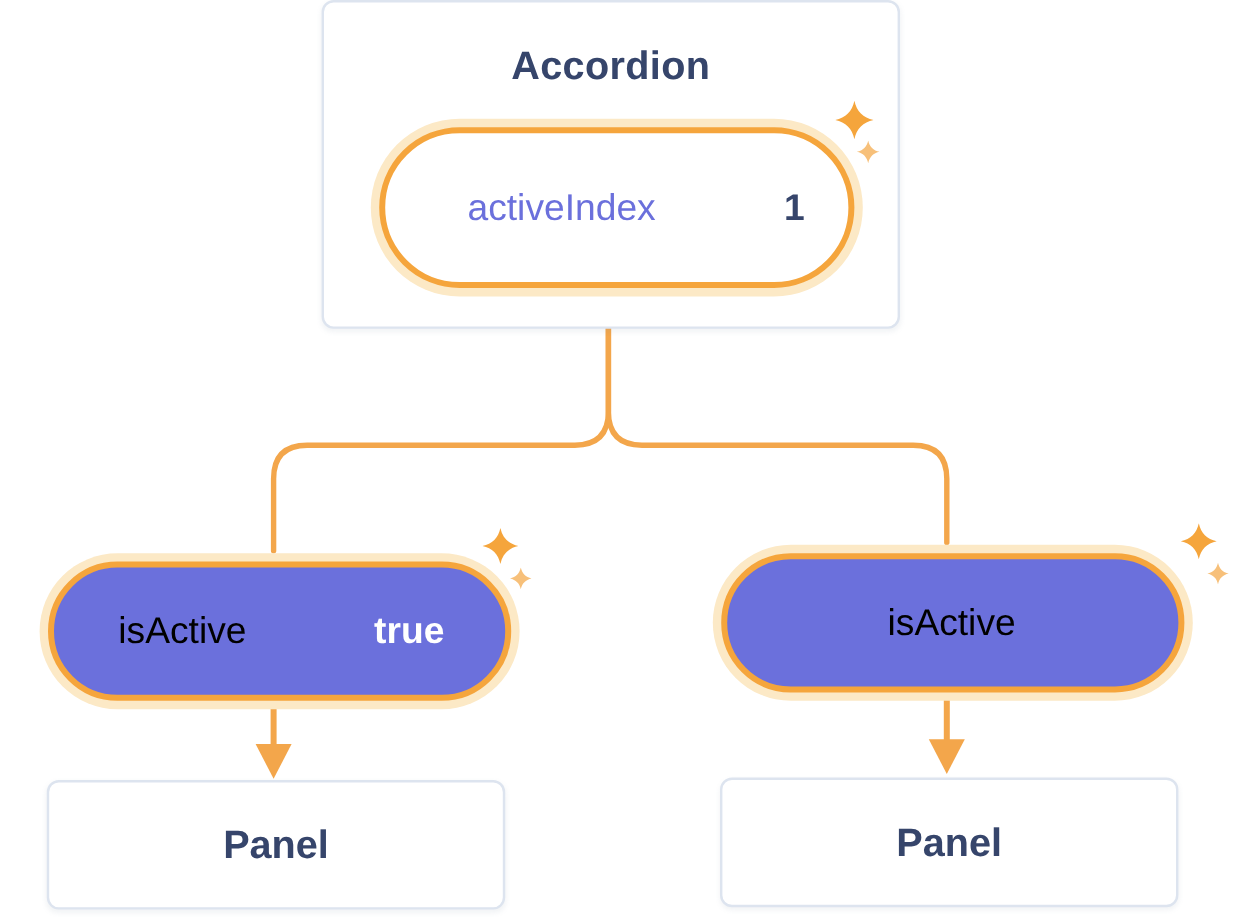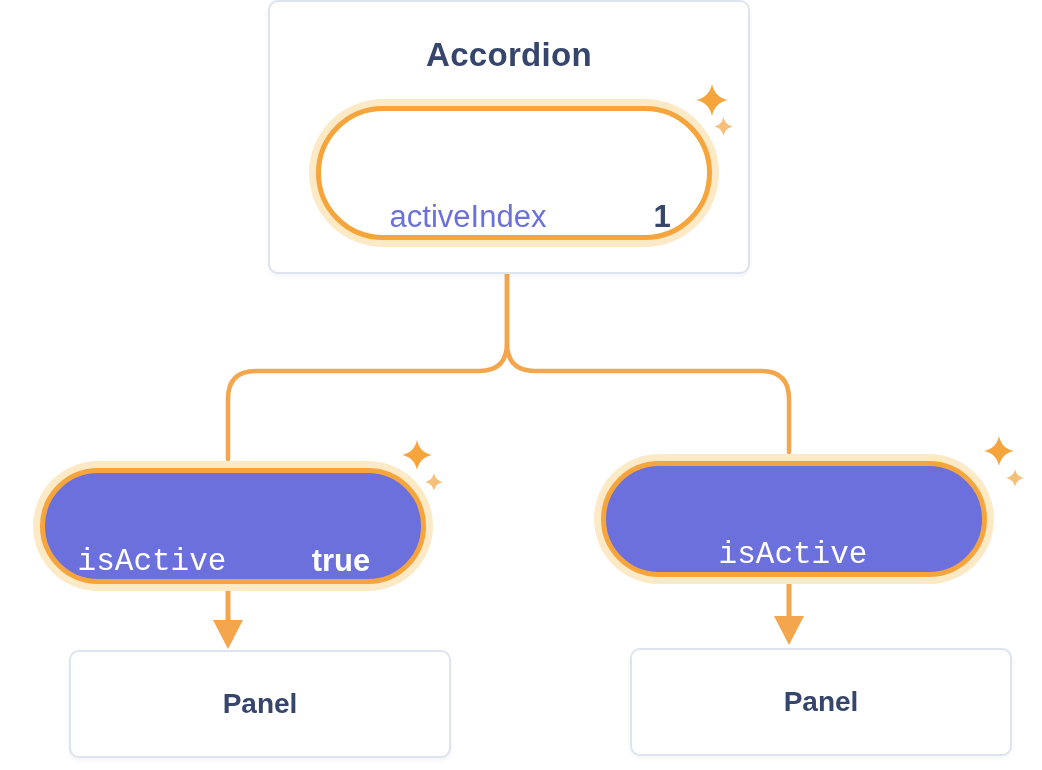"activeIndex" .pill { align-items: flex-end -> center }
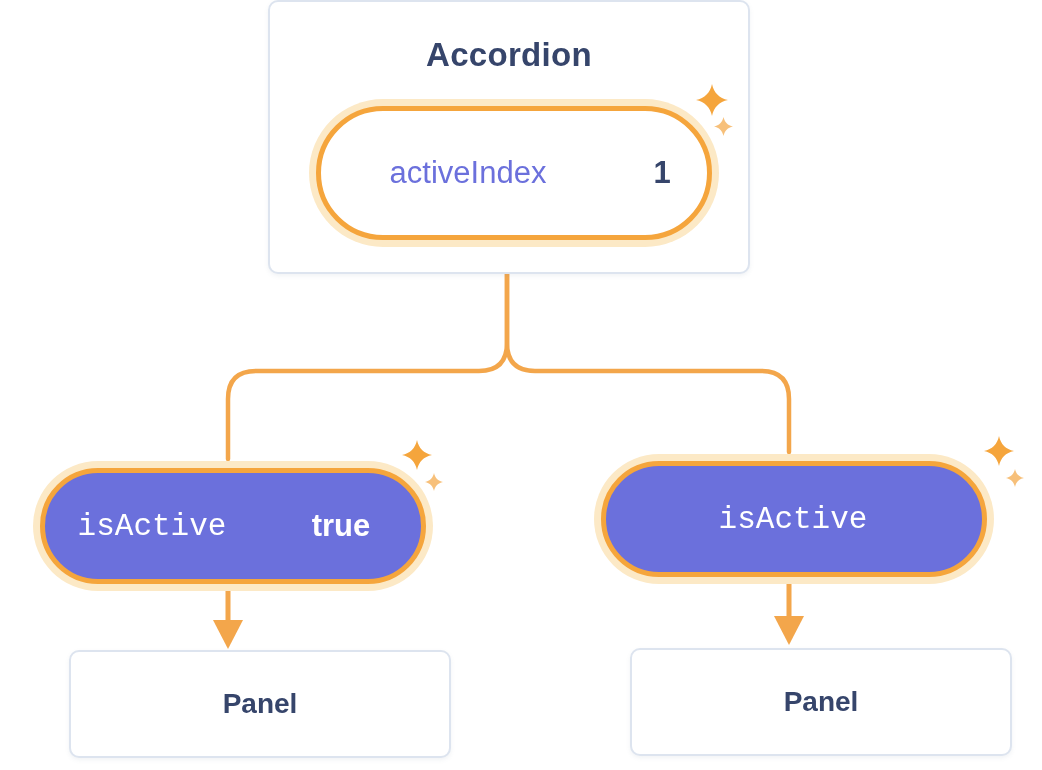"isActive" .prop-pill .pill-label { color: #ffffff -> #000000; font-family: Liberation Mono, monospace -> none }
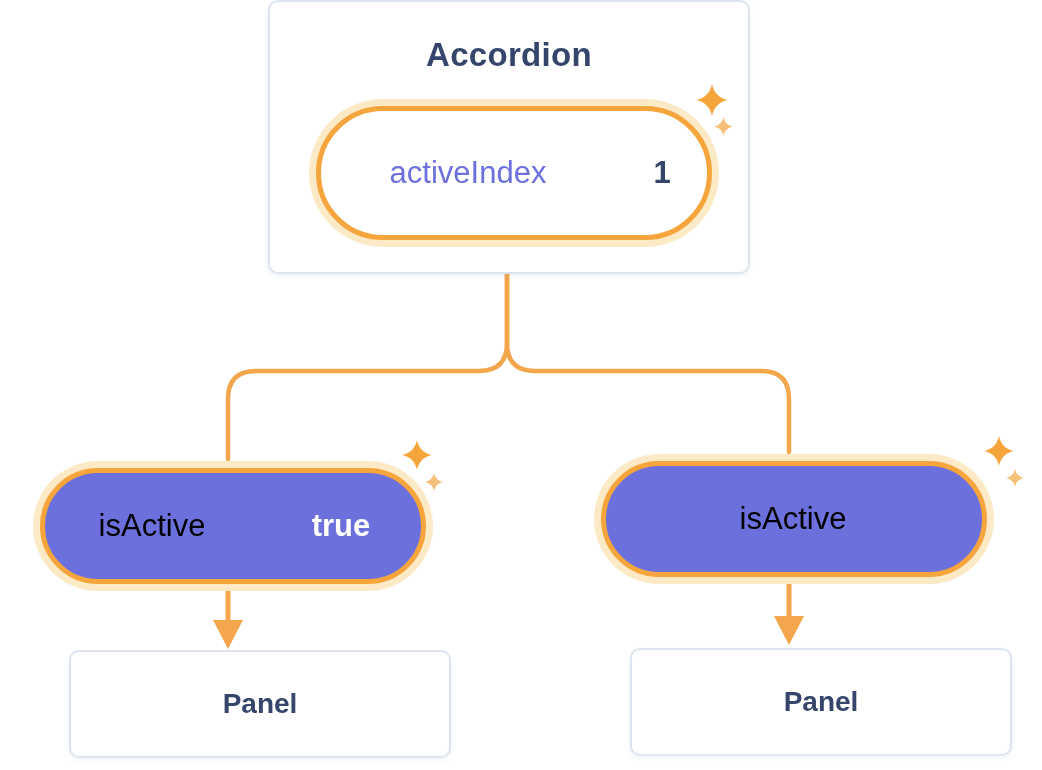"Panel" .panel-card { font-size: 28px -> 33px; margin-left: 30px -> none }
